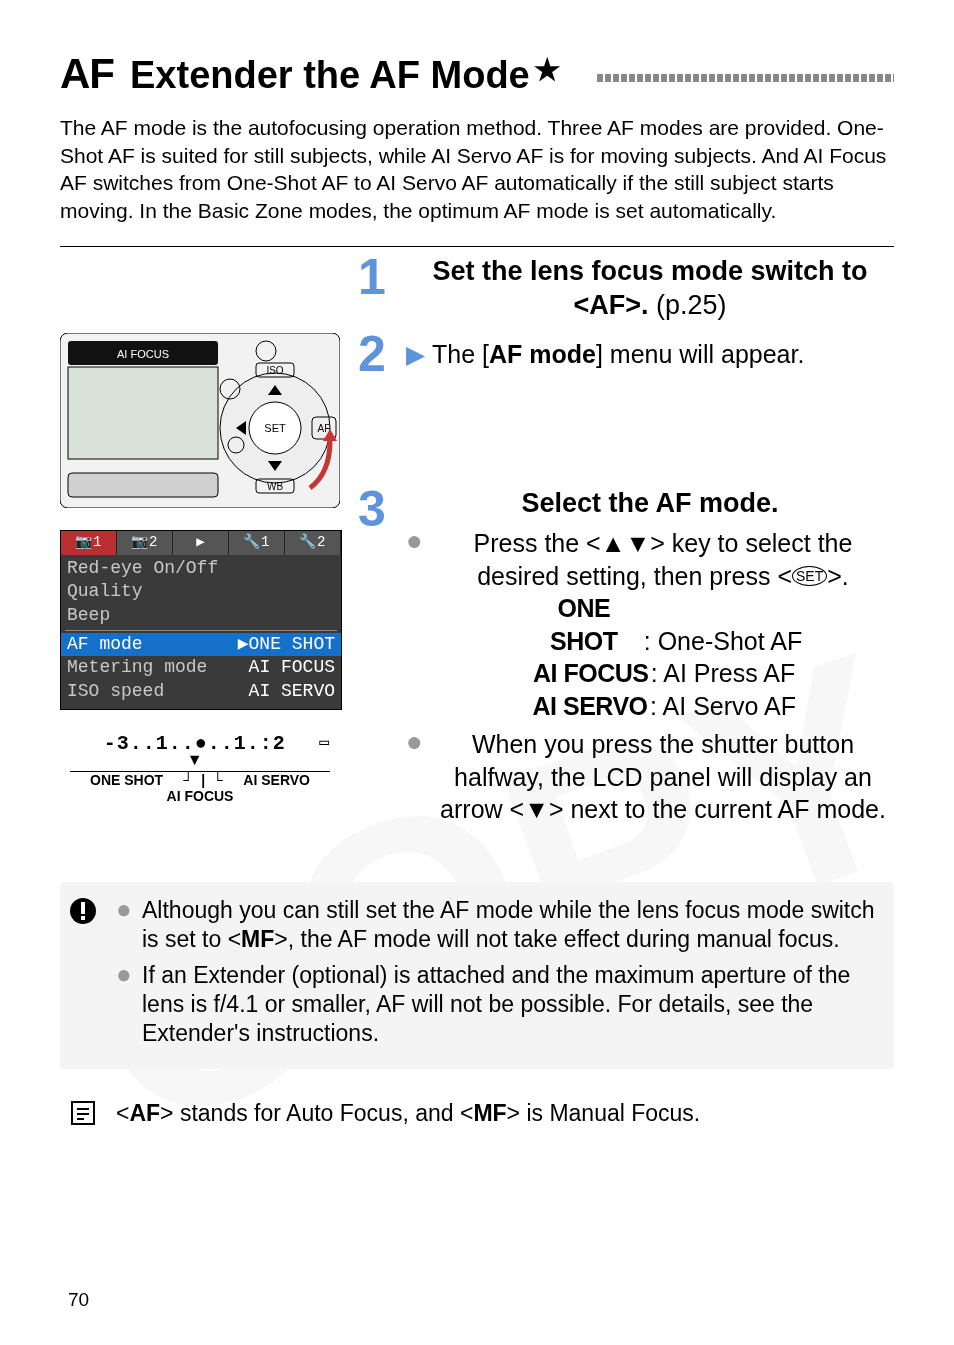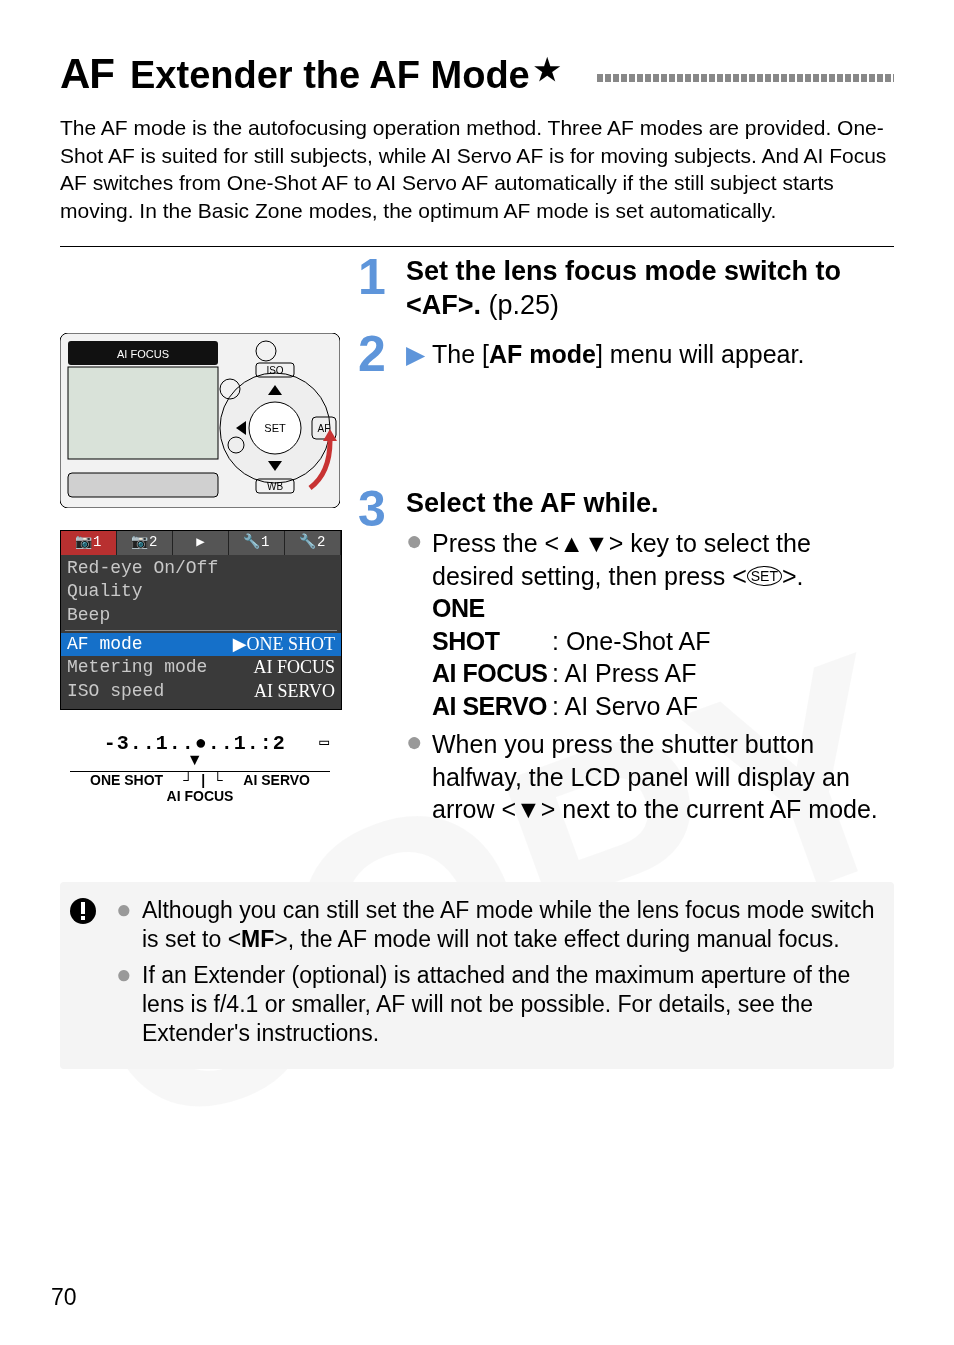"Set the lens focus mode" .step .body { text-align: none -> center }
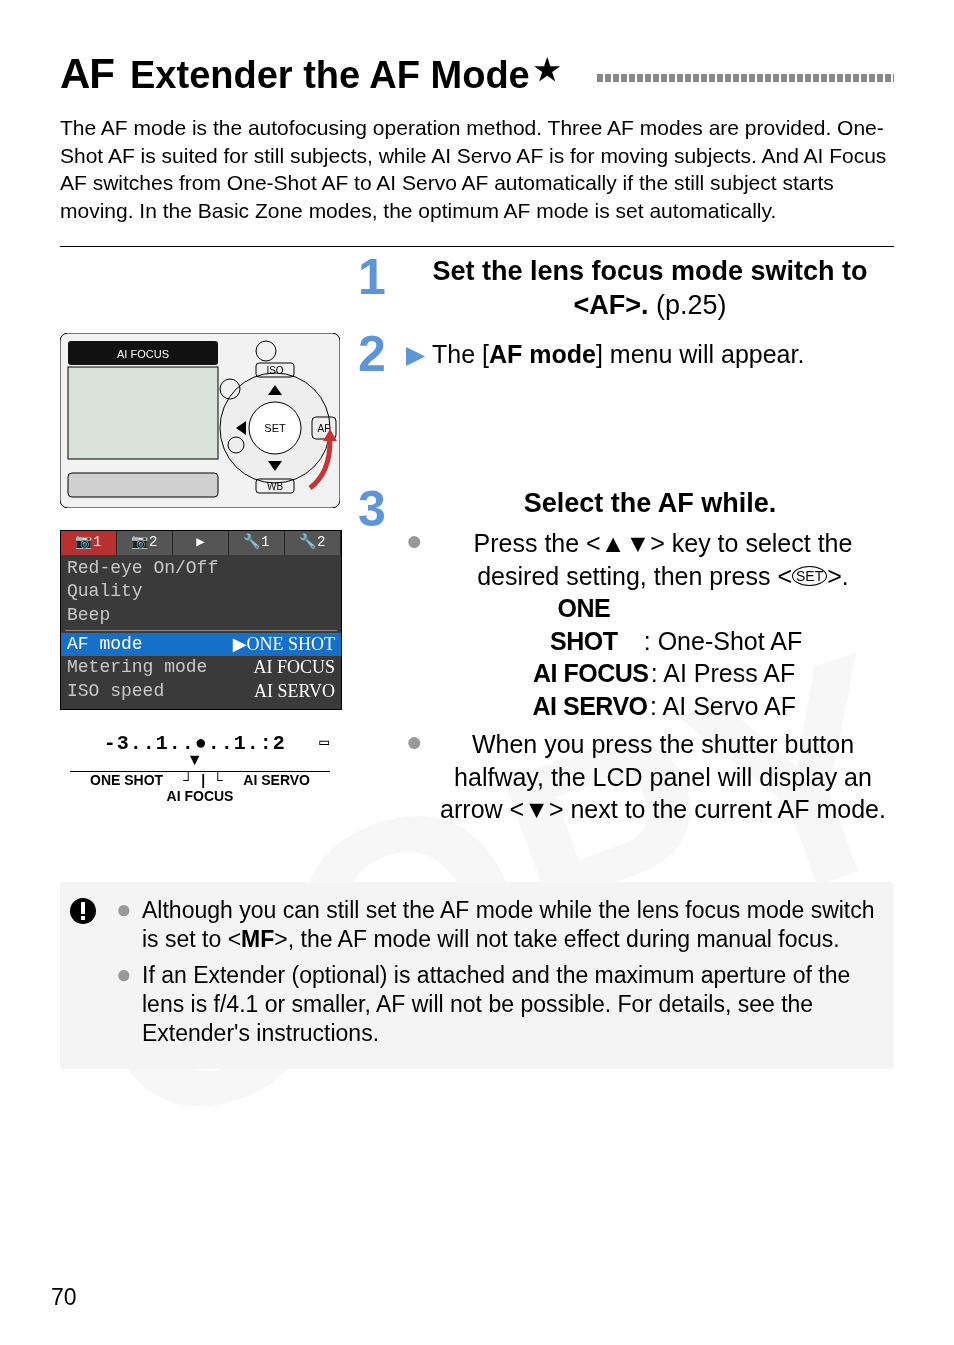"Select the AF while." div.headline { text: while -> mode }
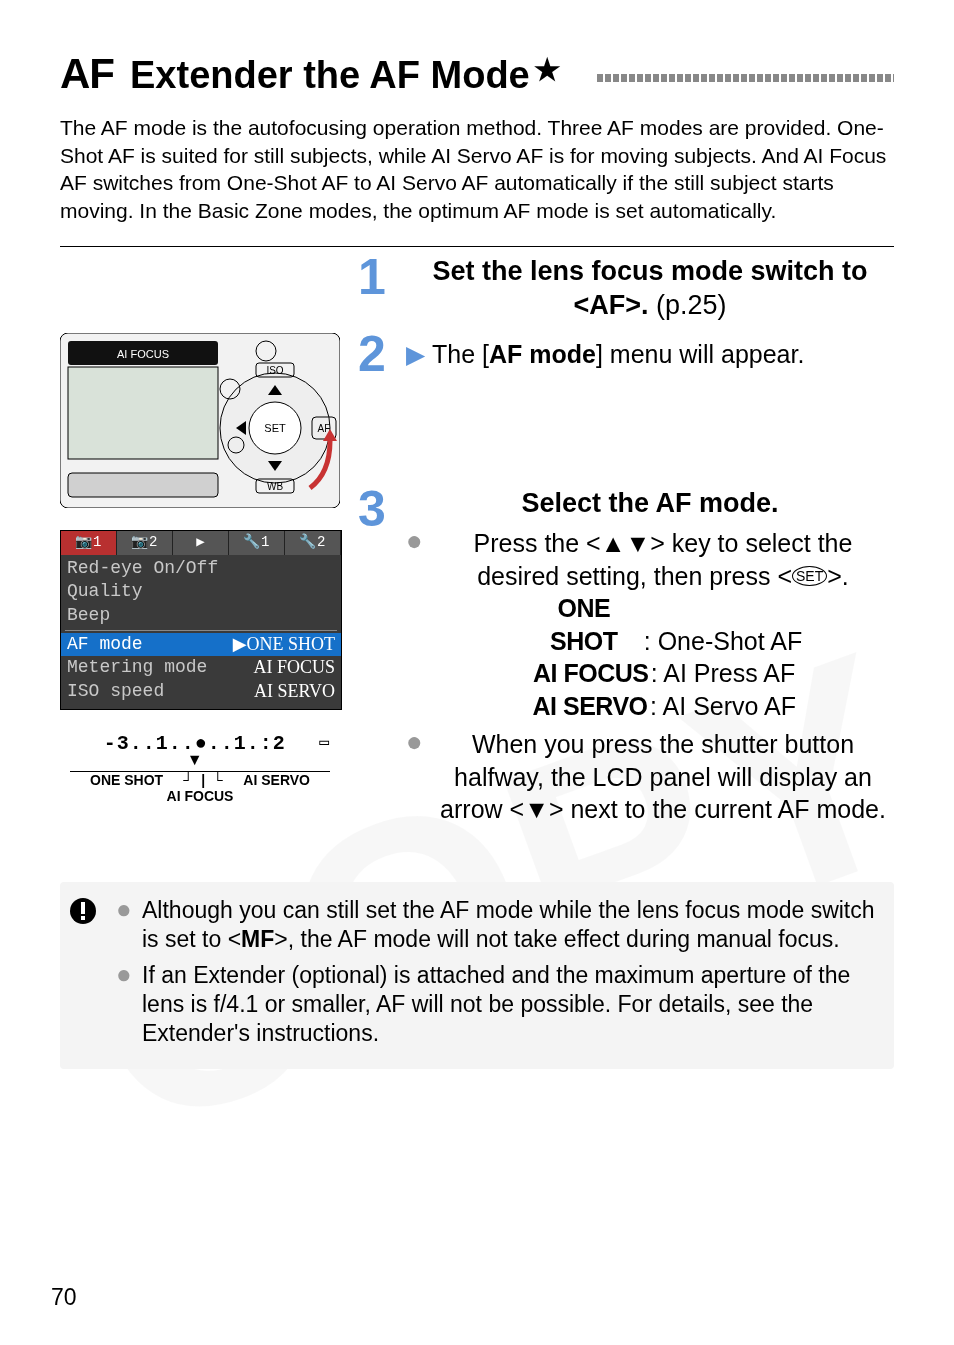"▶ONE SHOT" .menu-body .opt { font-family: Liberation Serif, serif -> none }
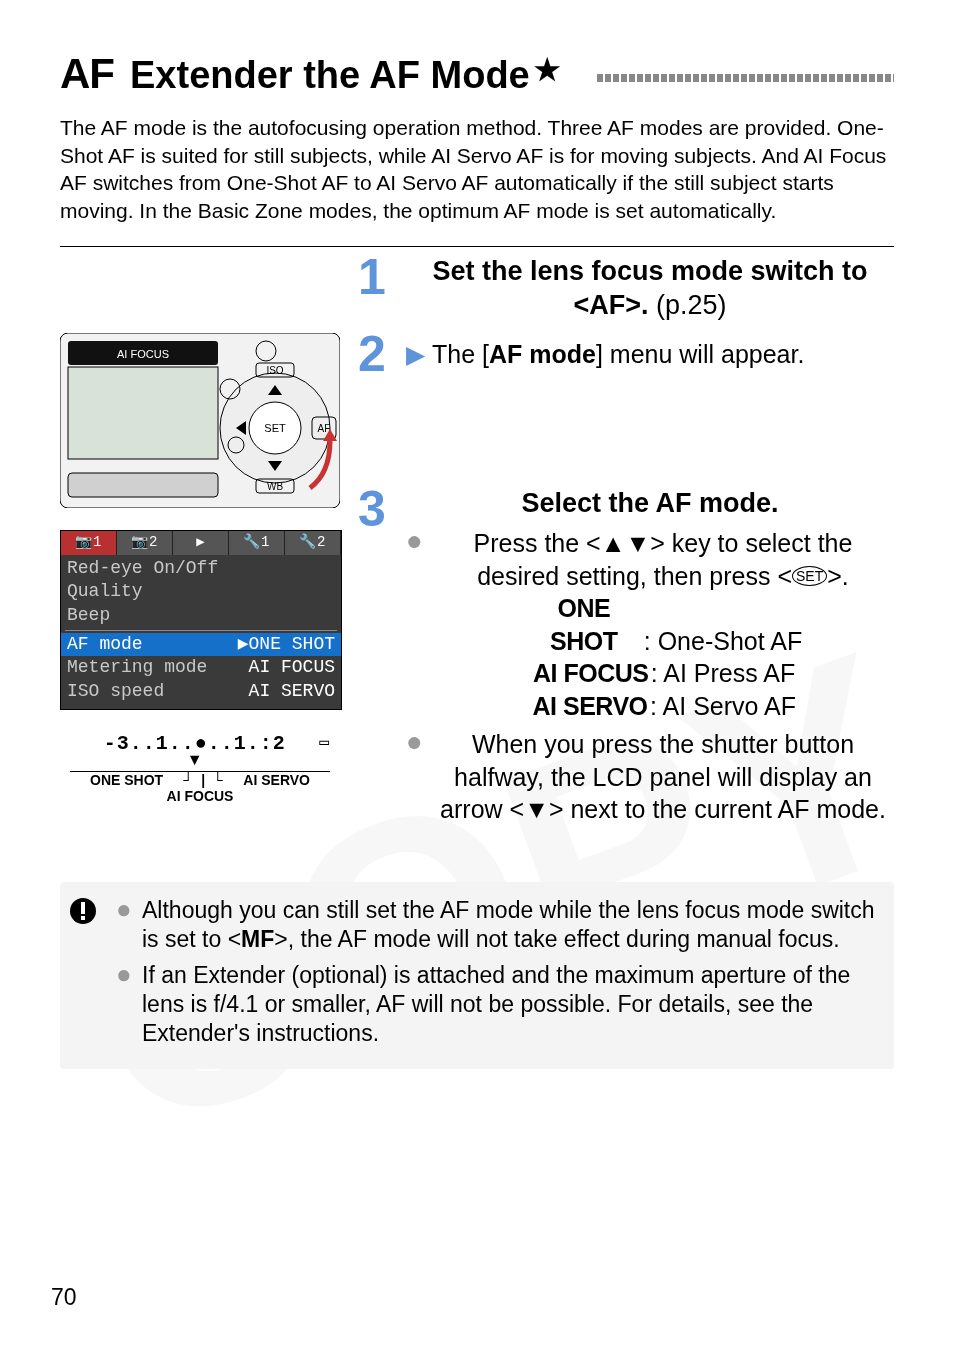"<AF> stands for Auto Focus," div.note-box { html: none -> <div> <div> <svg> <rect></rect> <line></line> <line></line> <line></line> </svg> </div> <ul> <li> <span>&lt;<b>AF</b>&gt; stands for Auto Focus, and &lt;<b>MF</b>&gt; is Manual Focus.</span> </li> </ul> </div> }
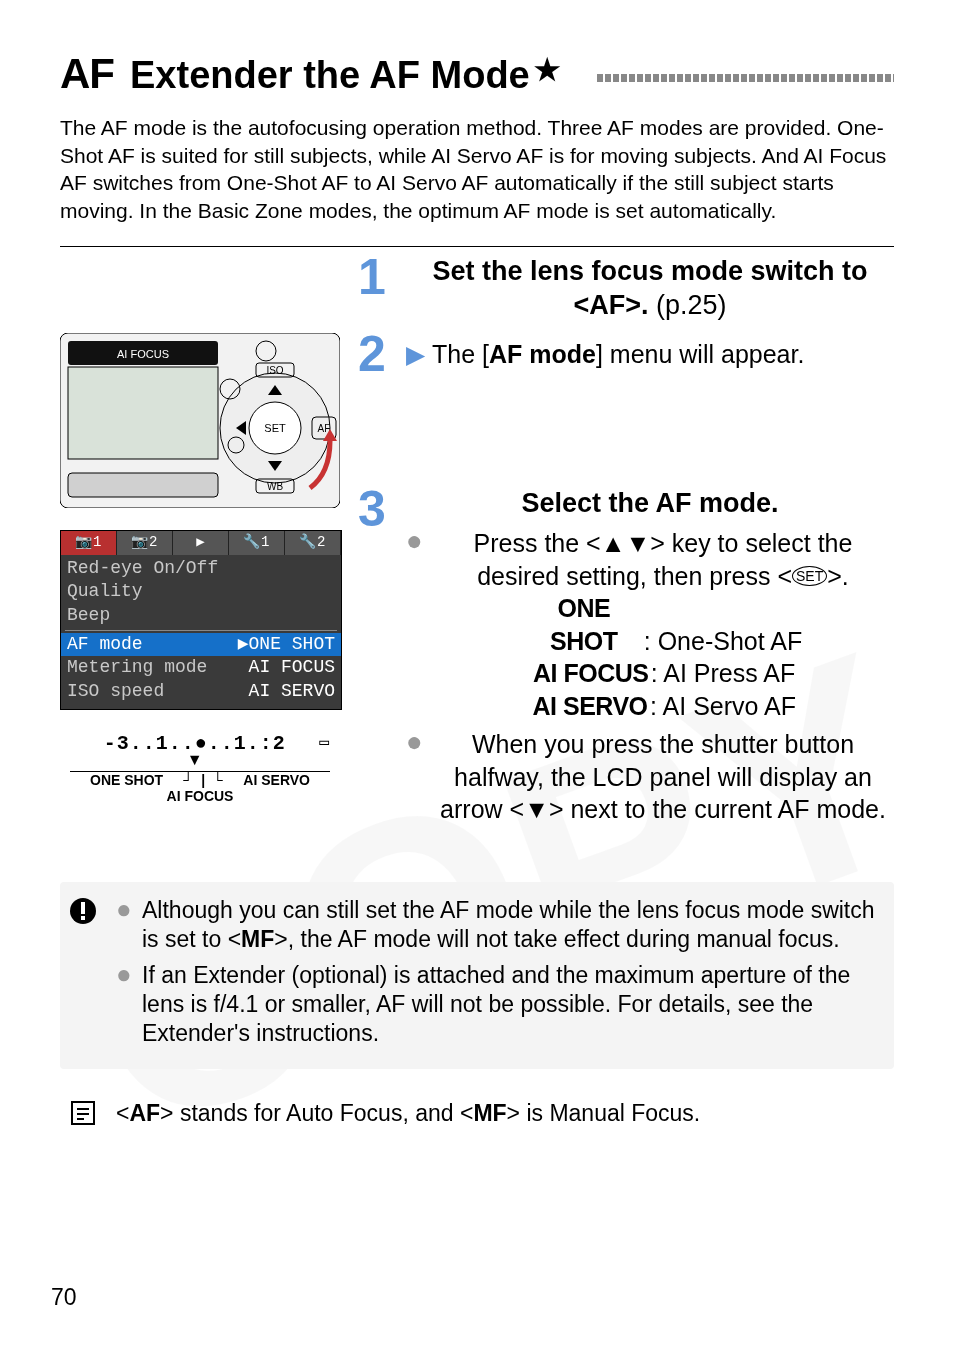"70" .page-num { font-size: 23px -> 19px; left: 51px -> 68px }
